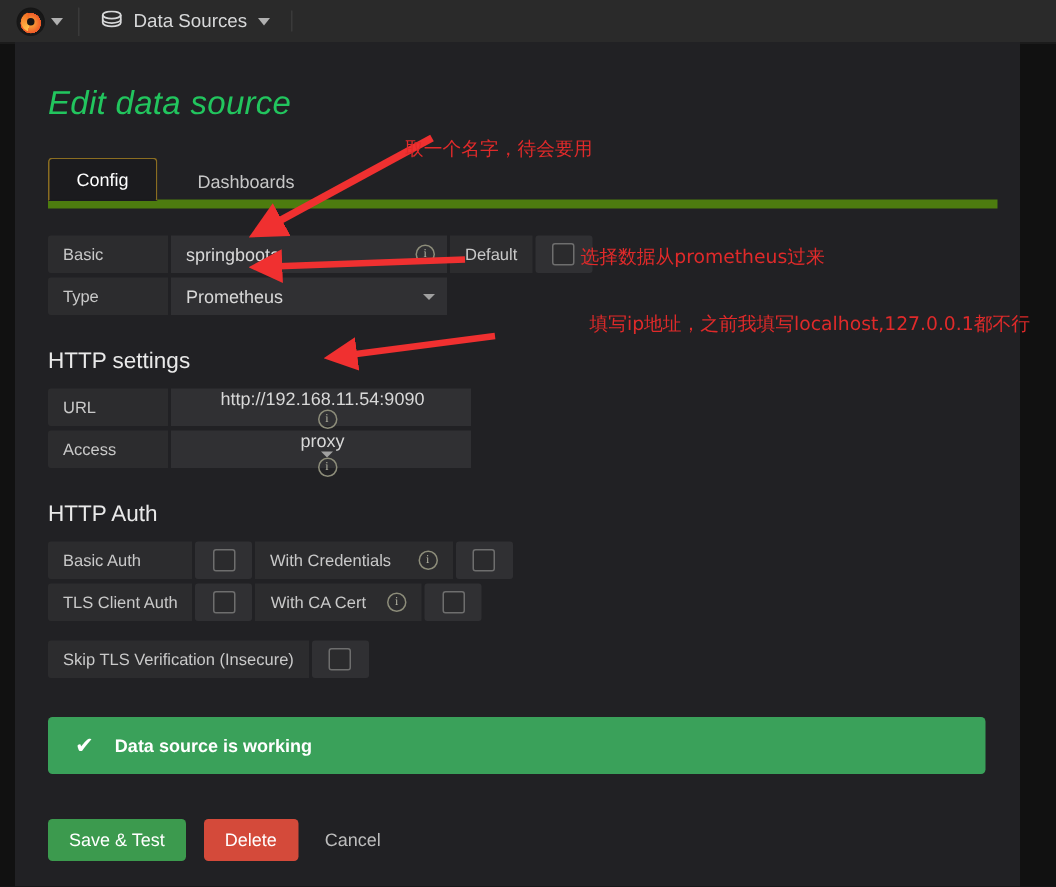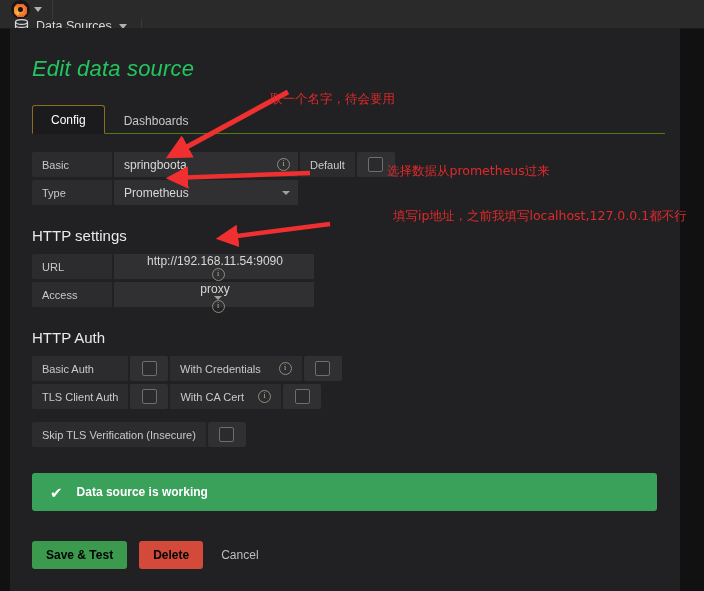"Data Sources" .navbar { align-items: flex-start -> center; flex-direction: column -> none }
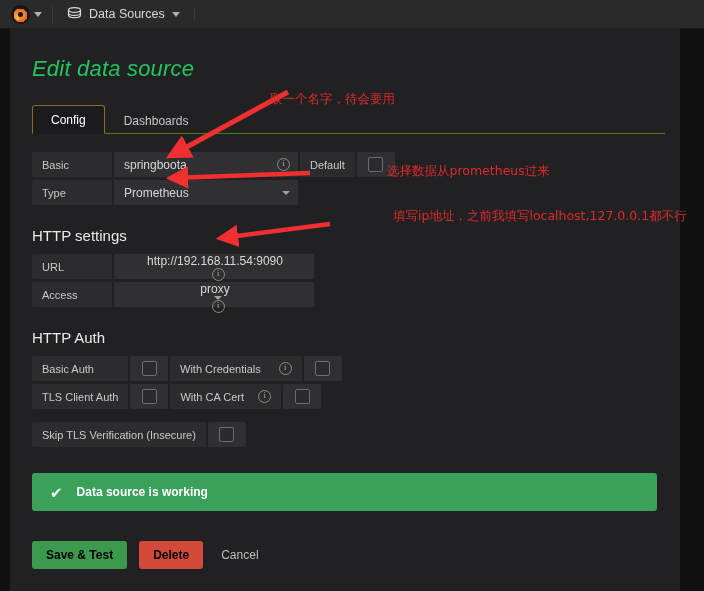"Config" .tabs { border-bottom: 1px solid #4d7c0f -> 6px solid #4d7c0f; gap: none -> 8px }
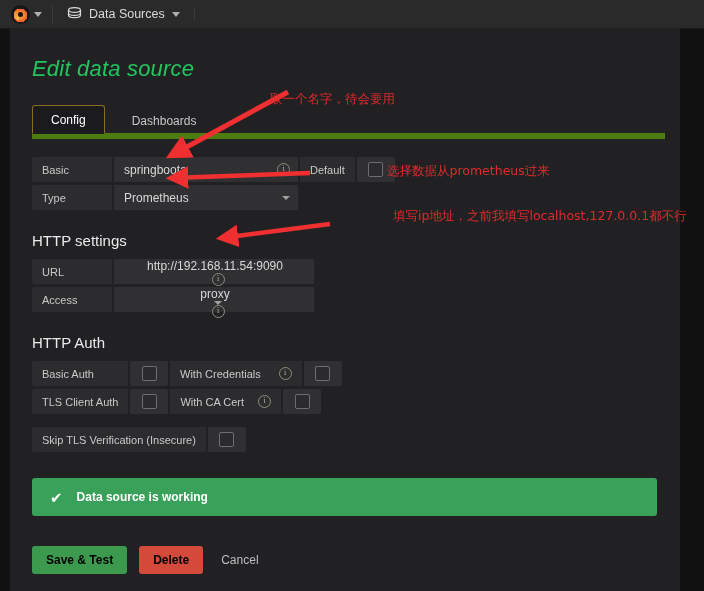"Save & Test" .btn { color: #000000 -> #ffffff; font-weight: bold -> normal }
